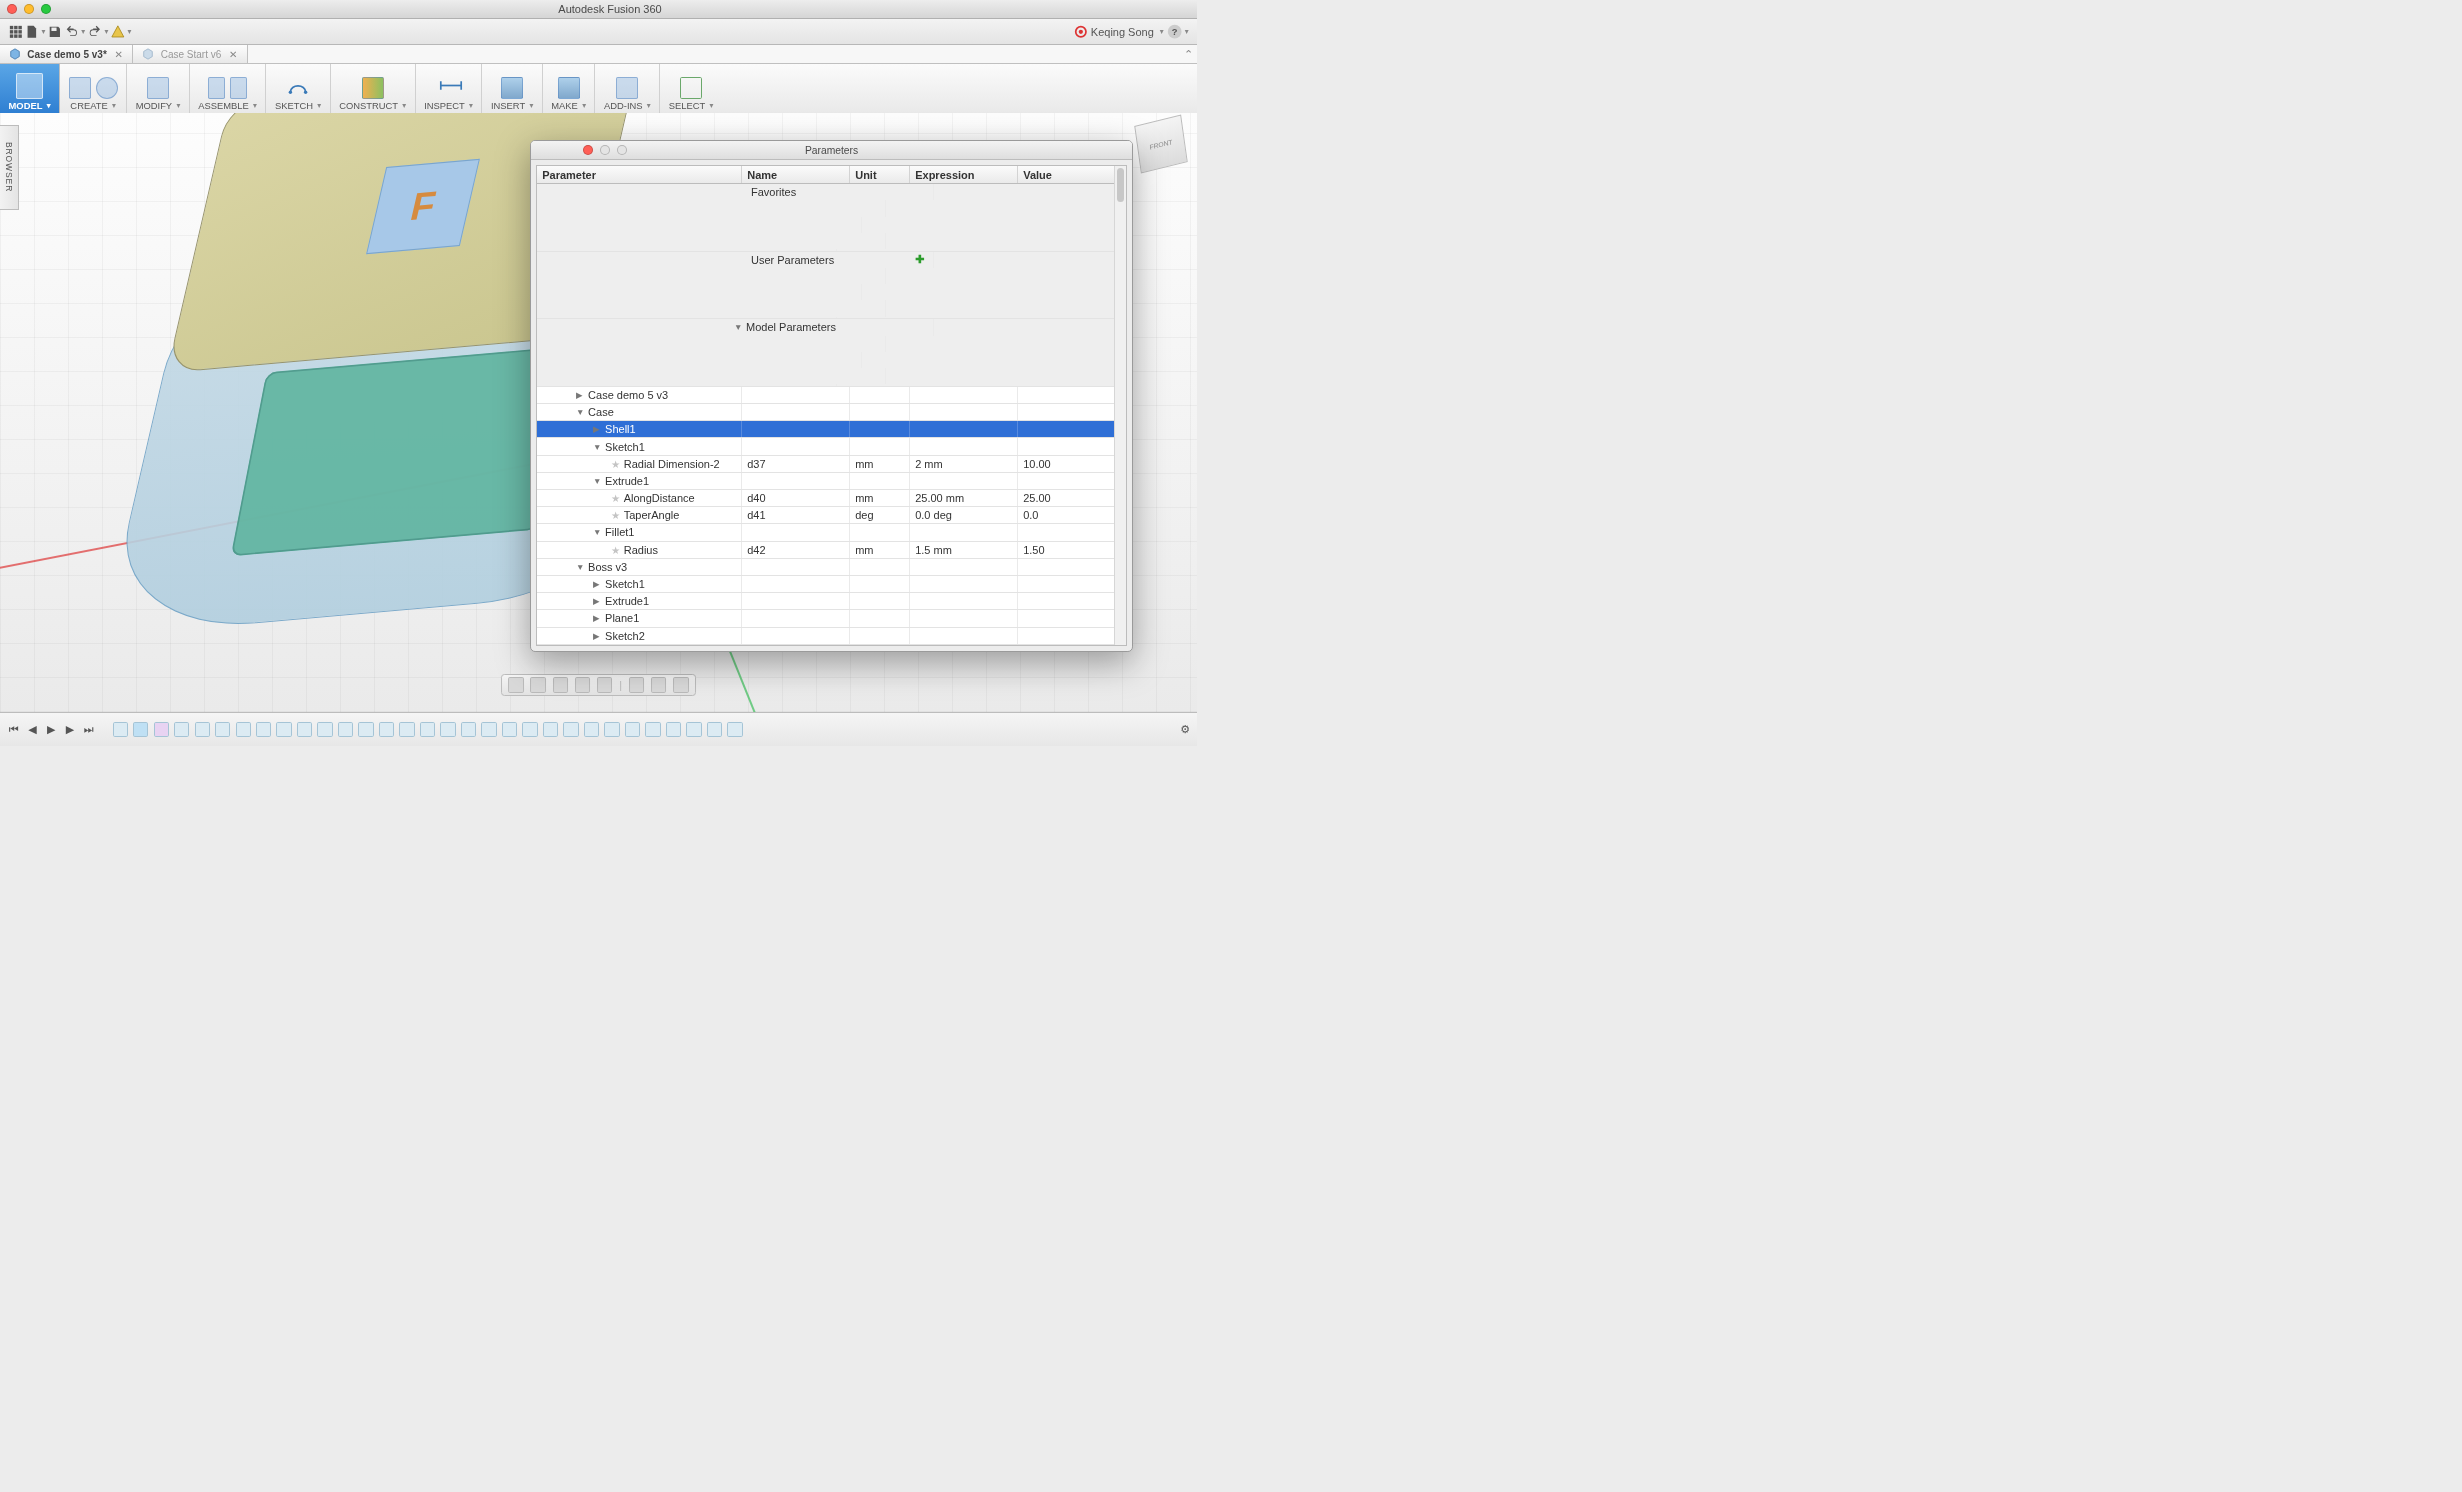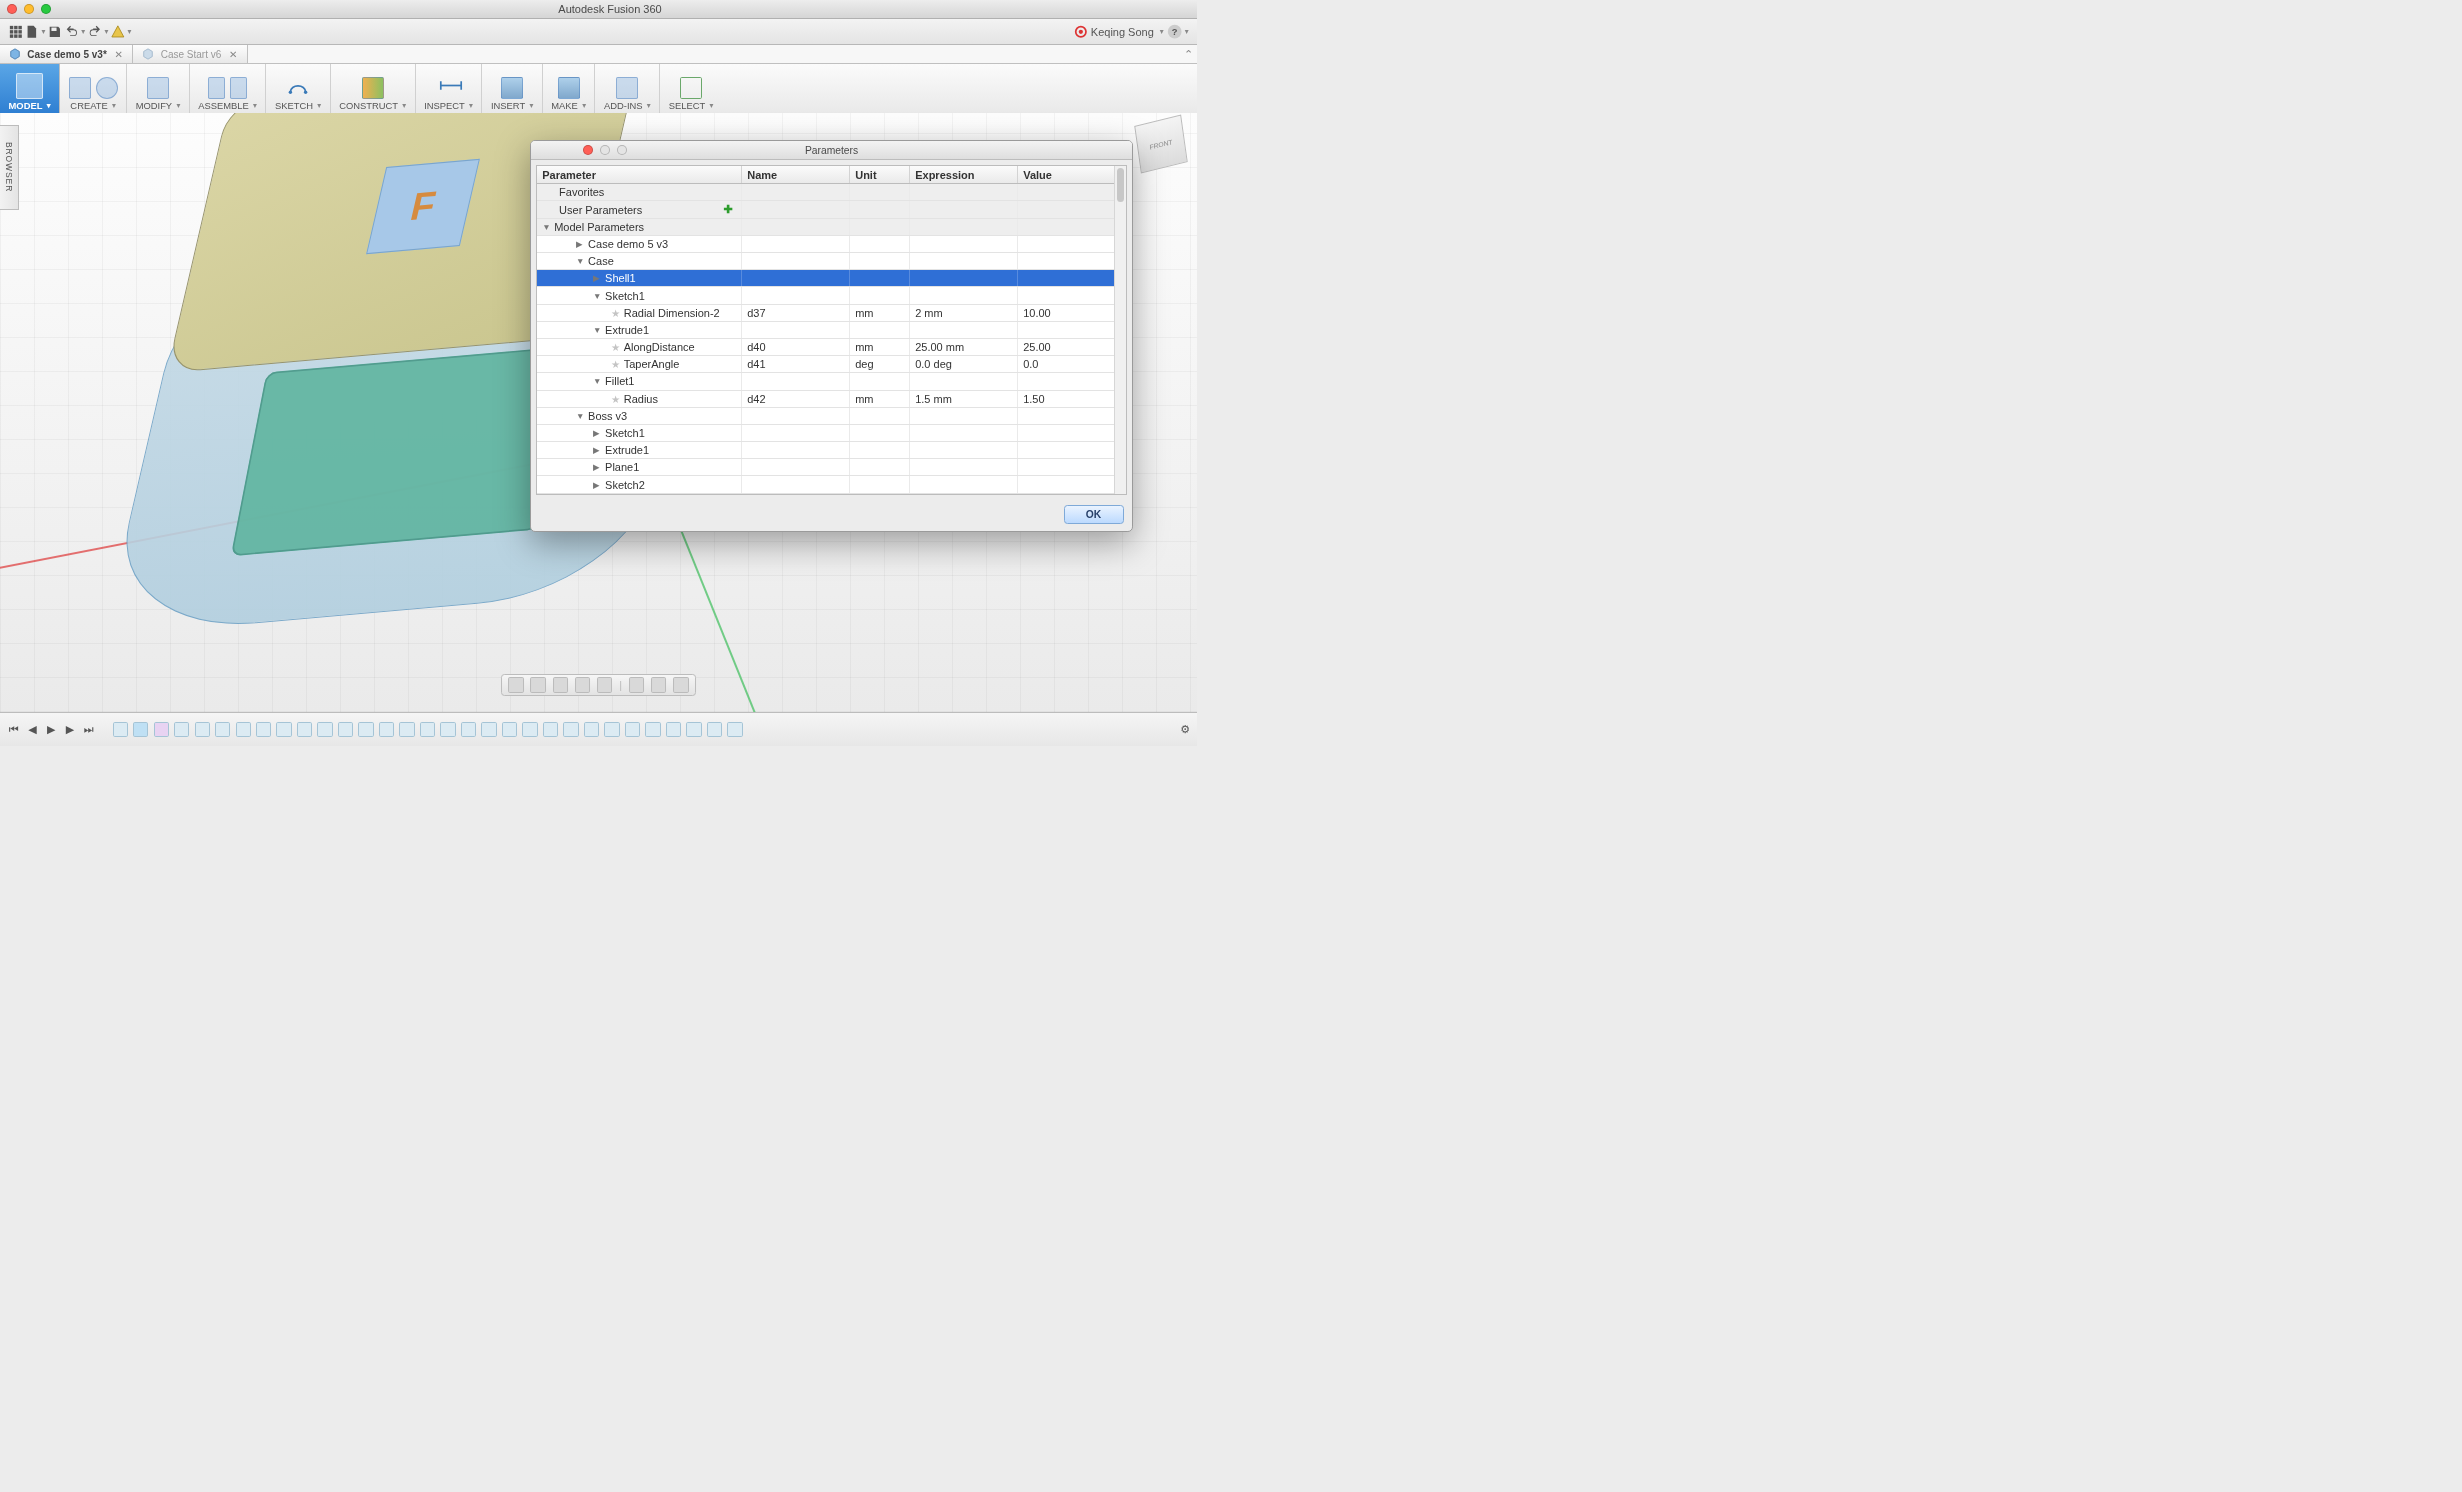"Favorites" .param-row.header-row { flex-direction: none -> column }
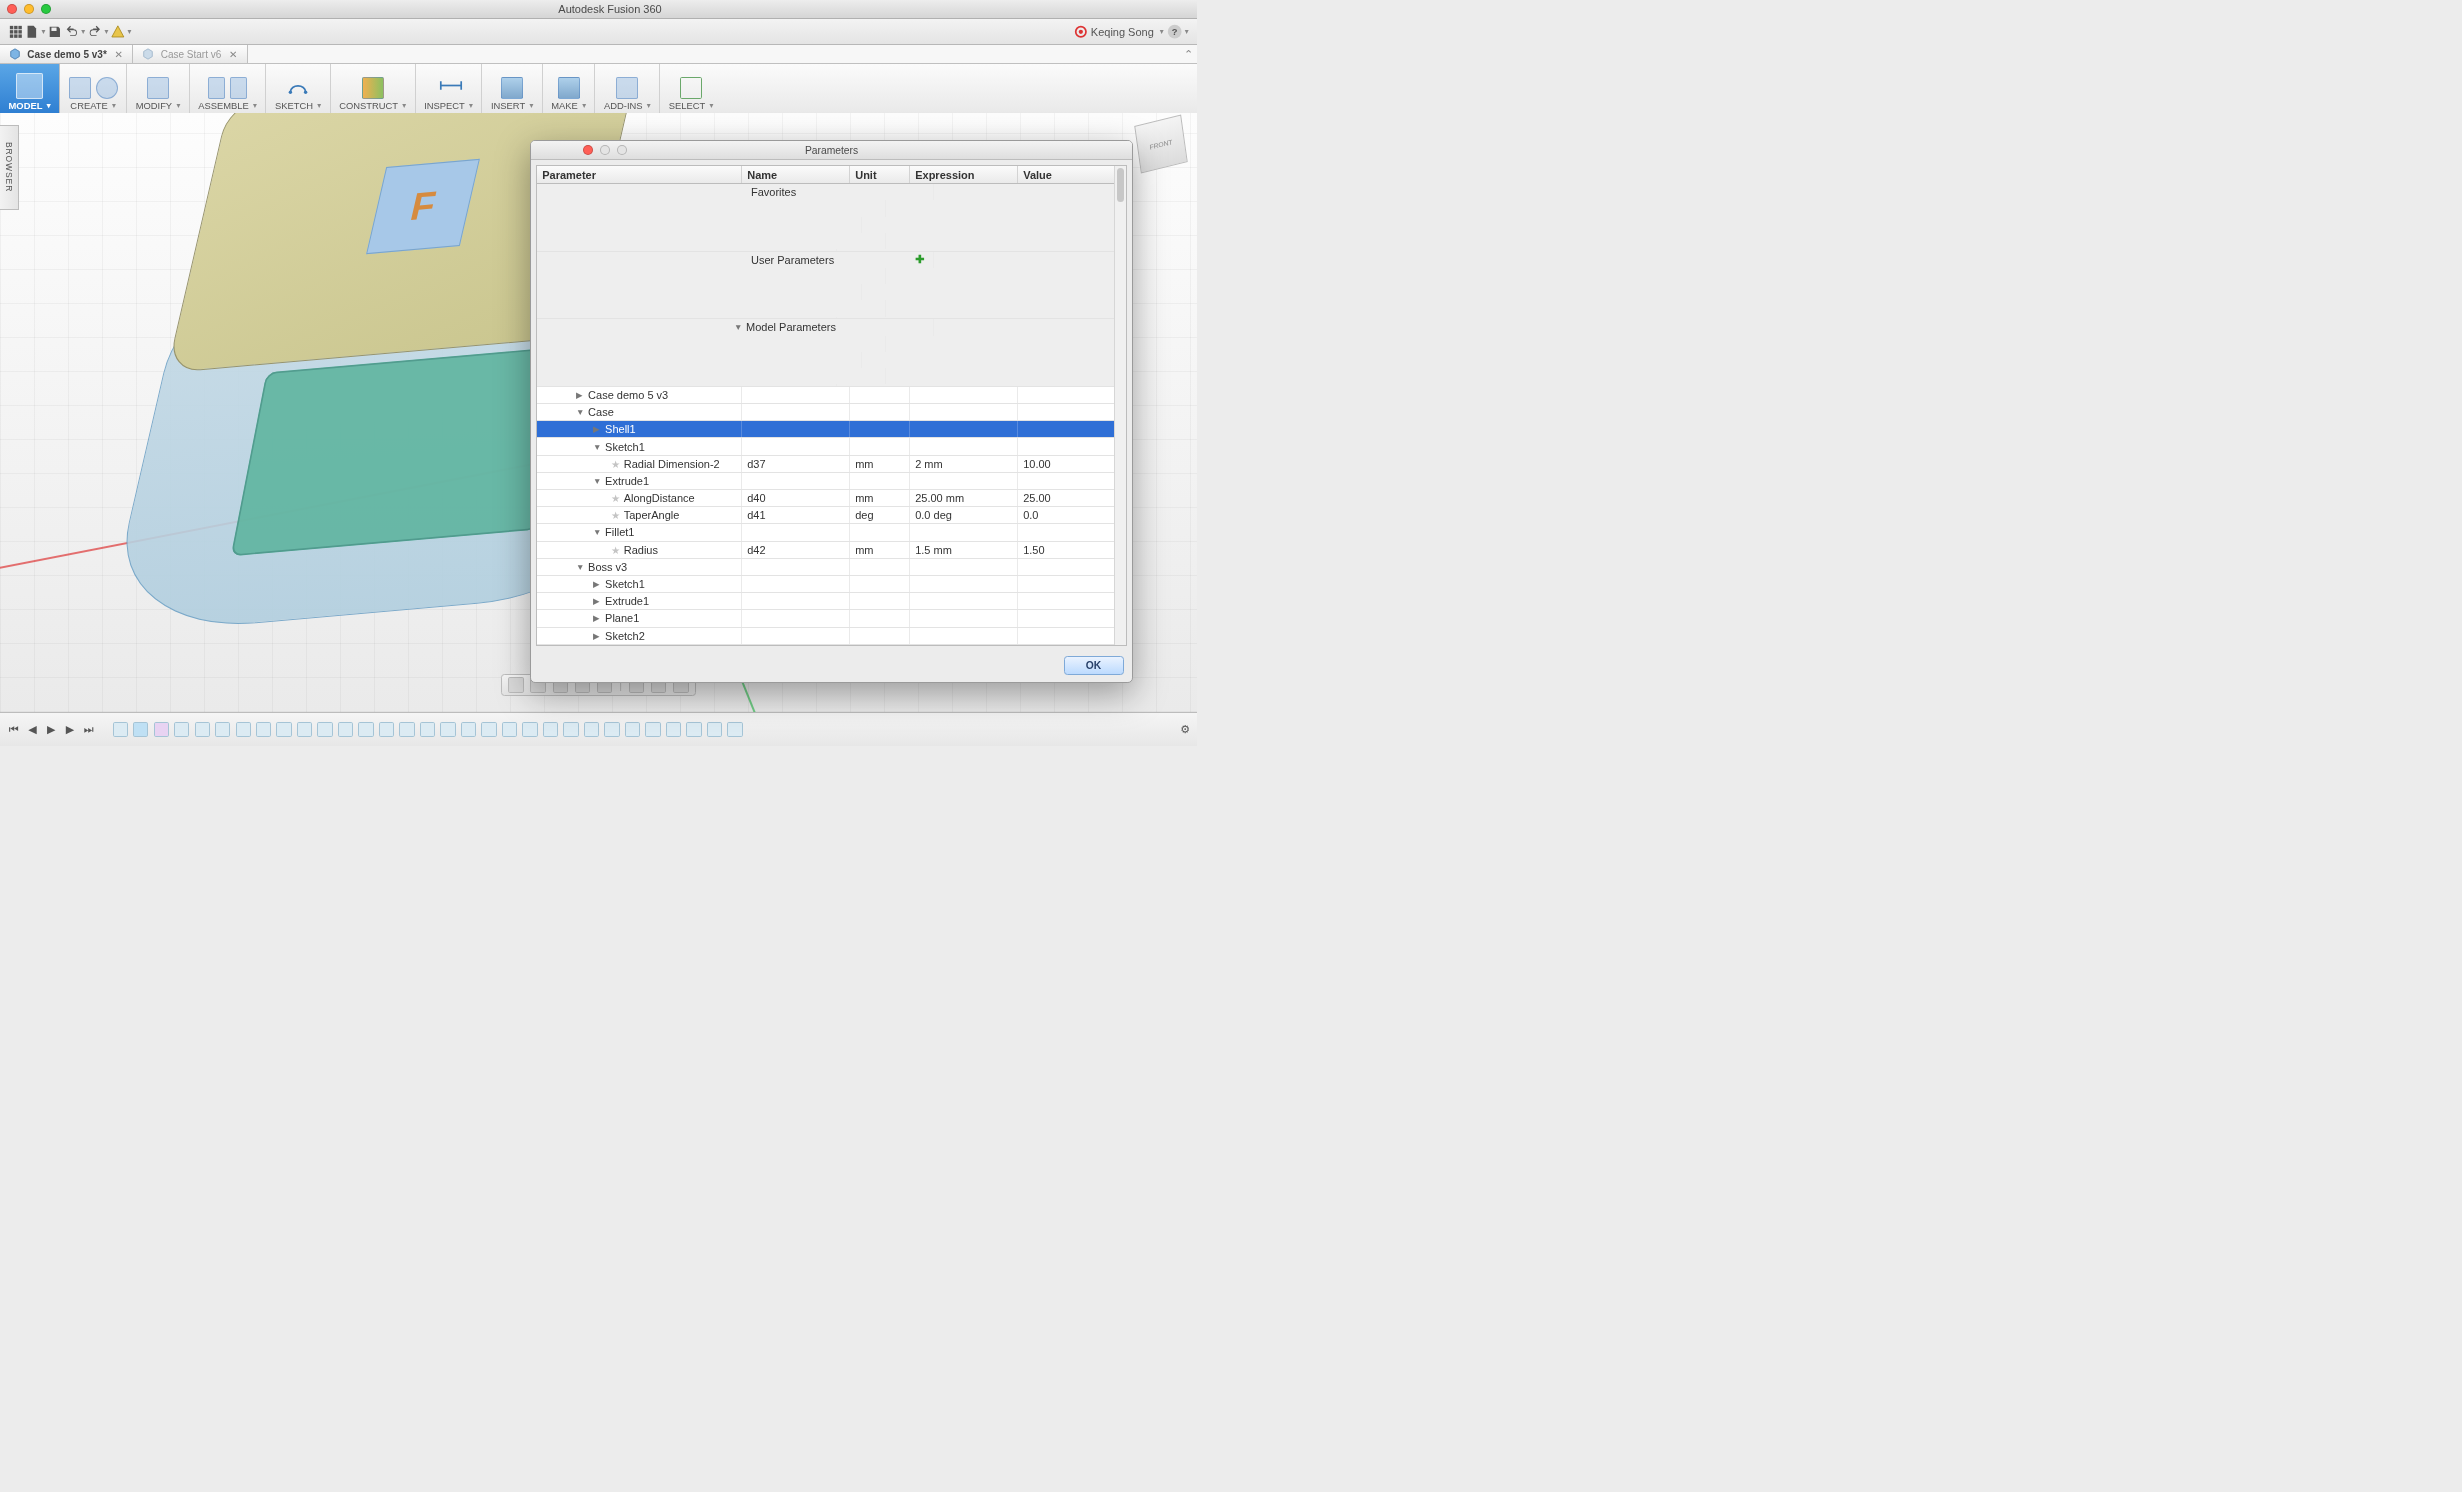"OK" div.dialog-footer { html: <div> <div> <span>OK</span> </div> </div> -> none }
